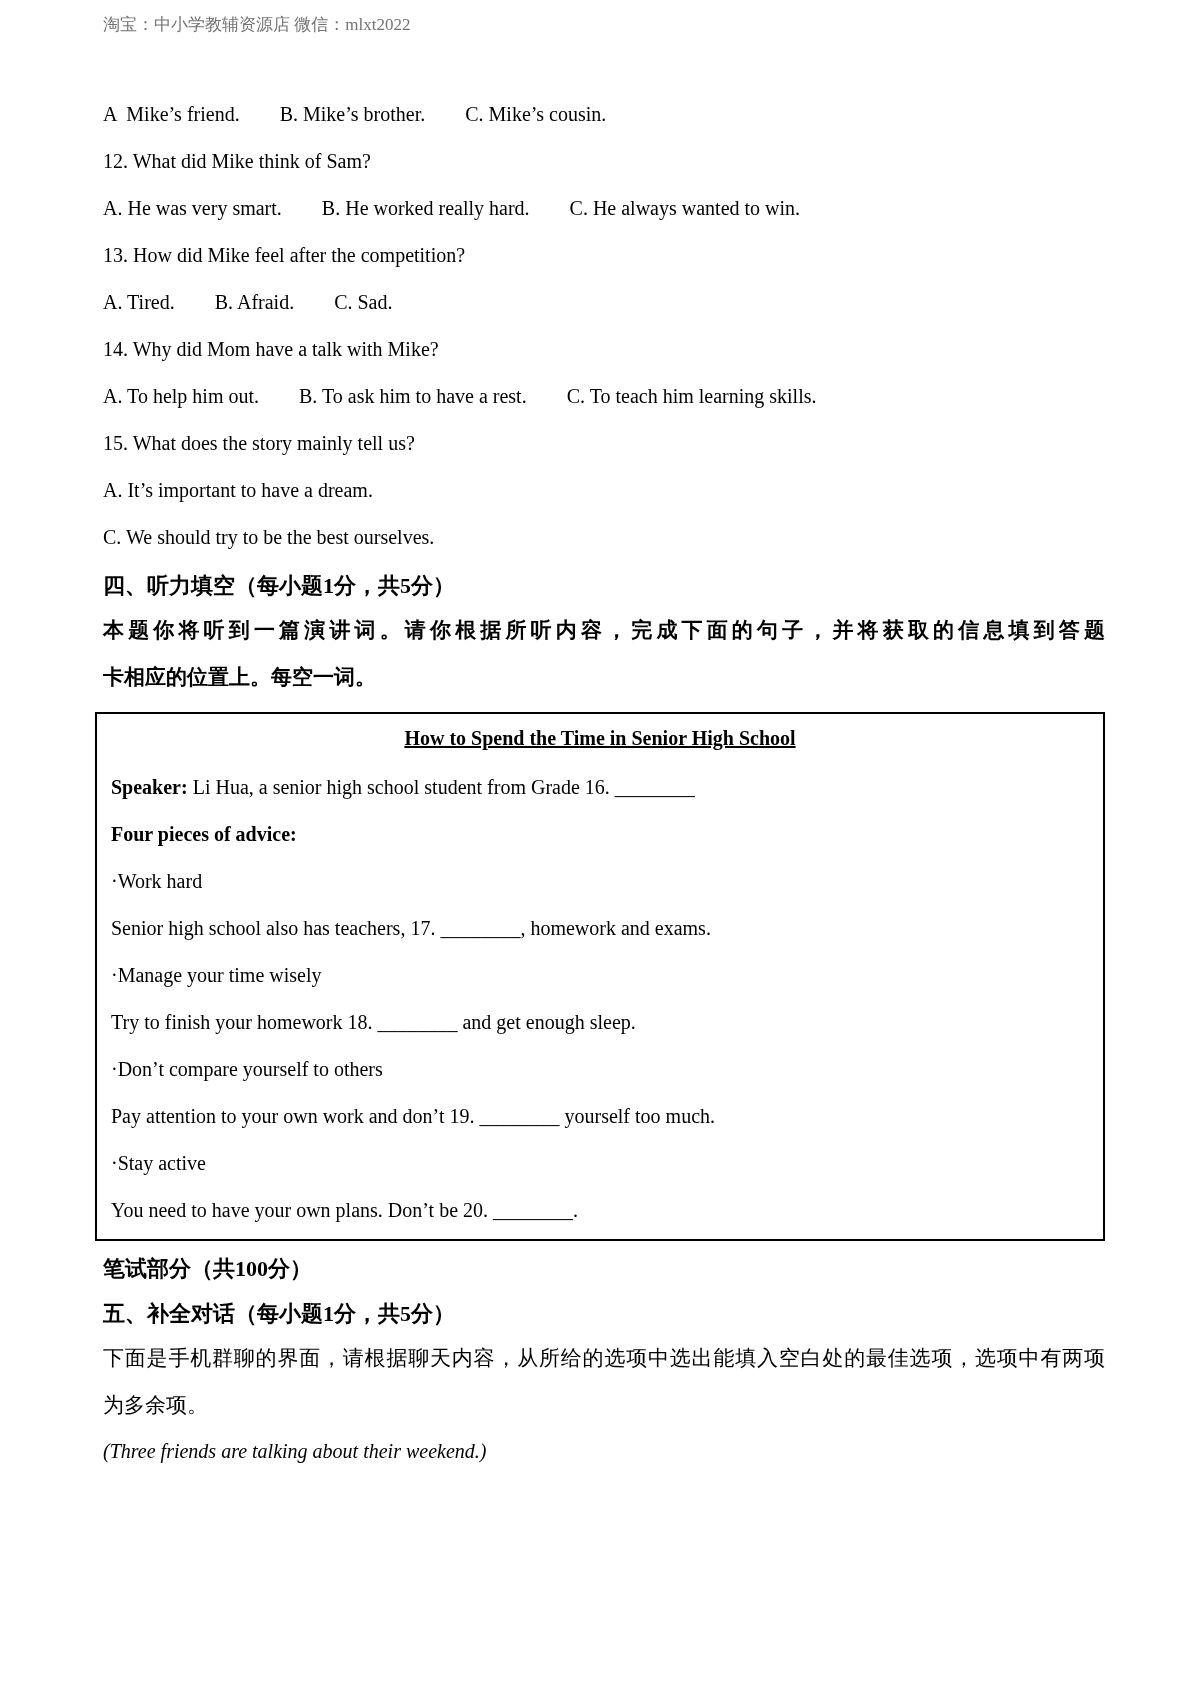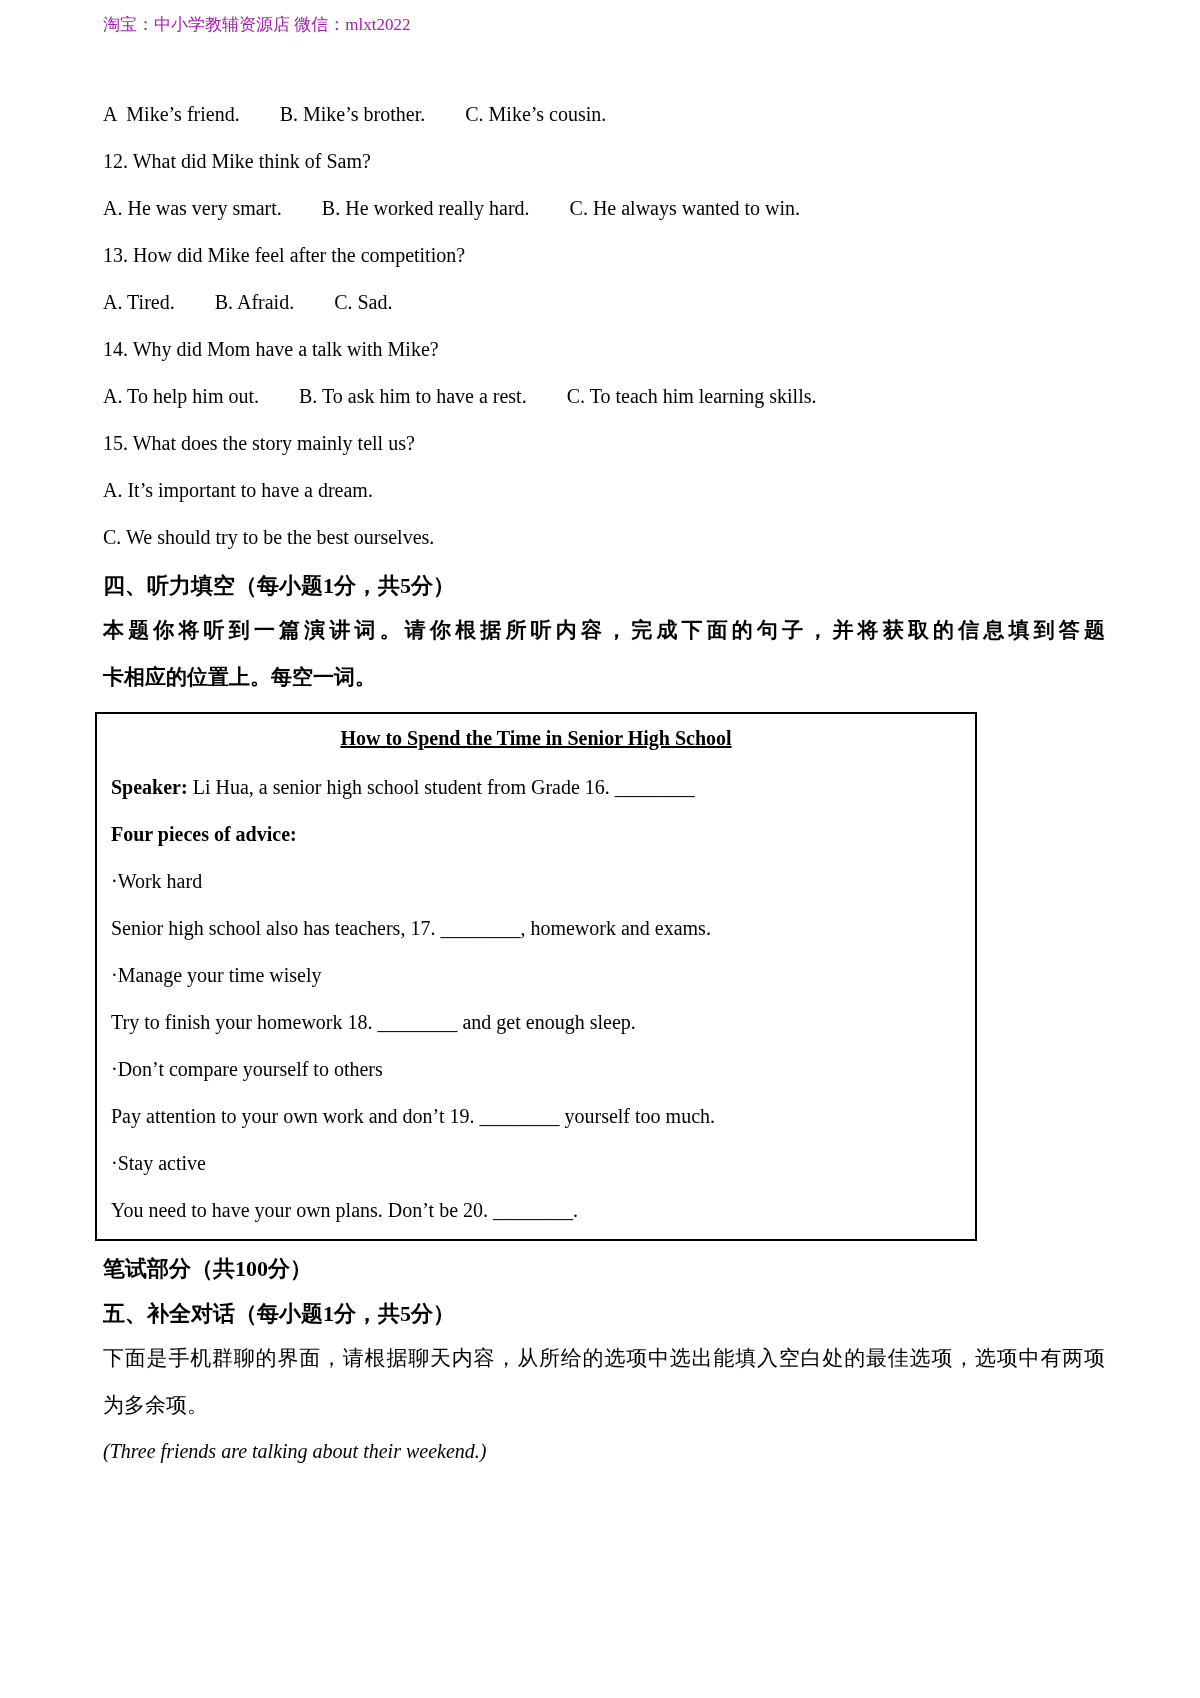"淘宝：中小学教辅资源店 微信：mlxt2022" .watermark { color: #a21caf -> #737373 }
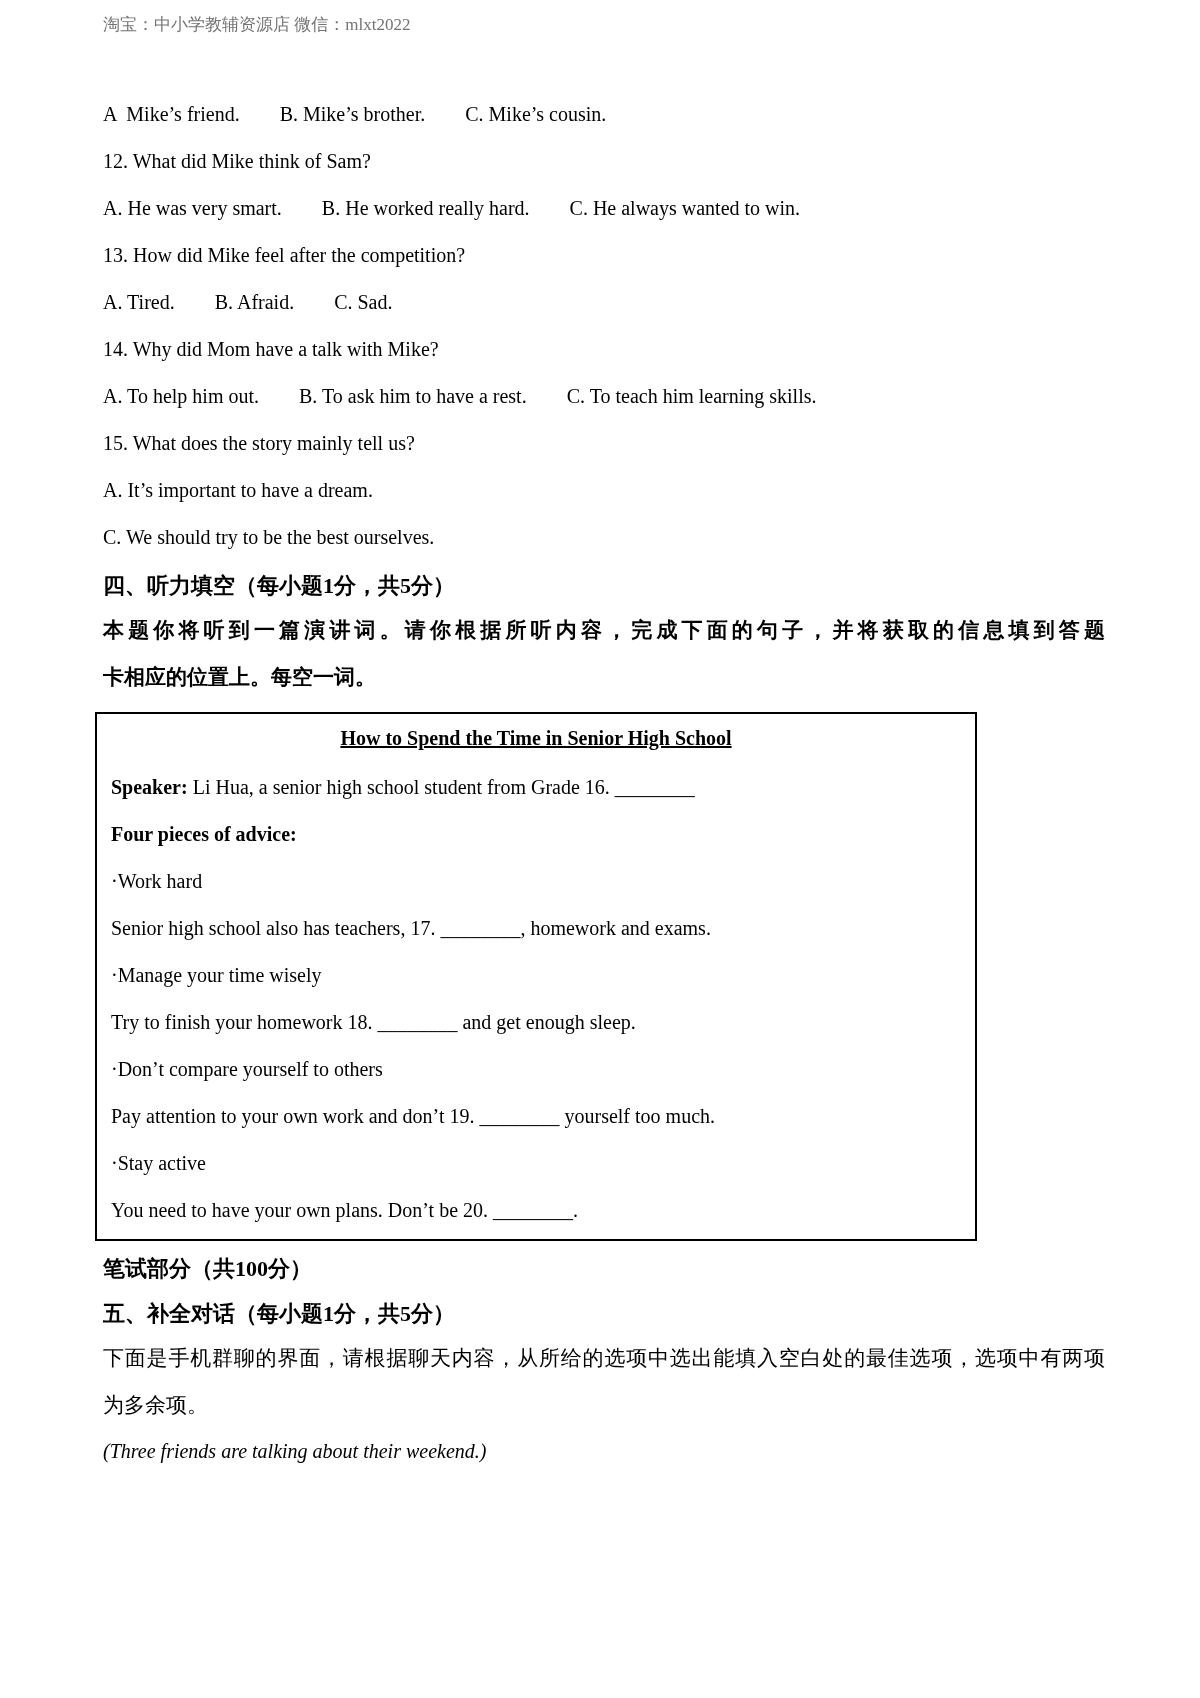"How to Spend the Time" .form-box { width: 882px -> 1010px }
